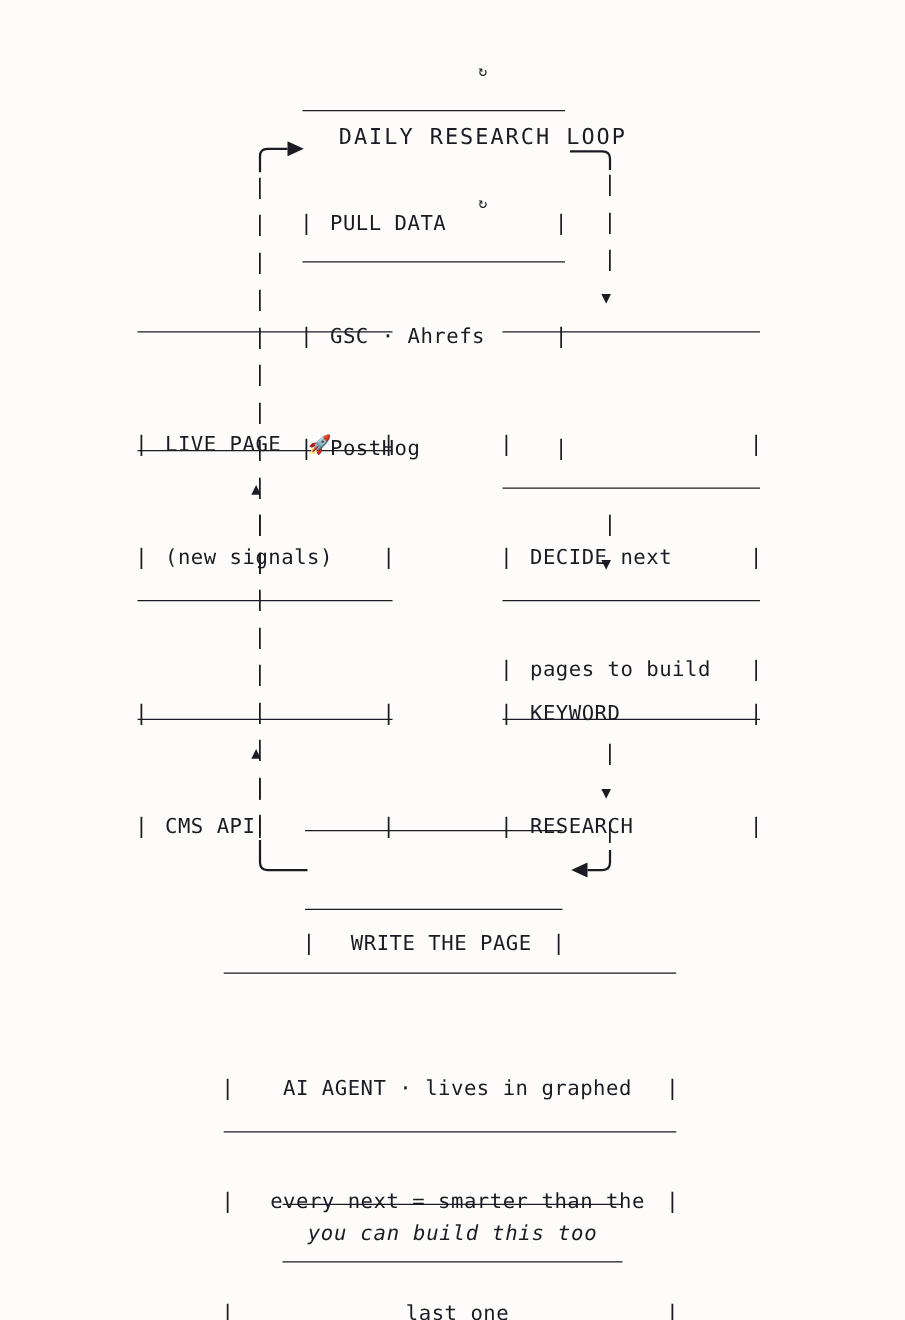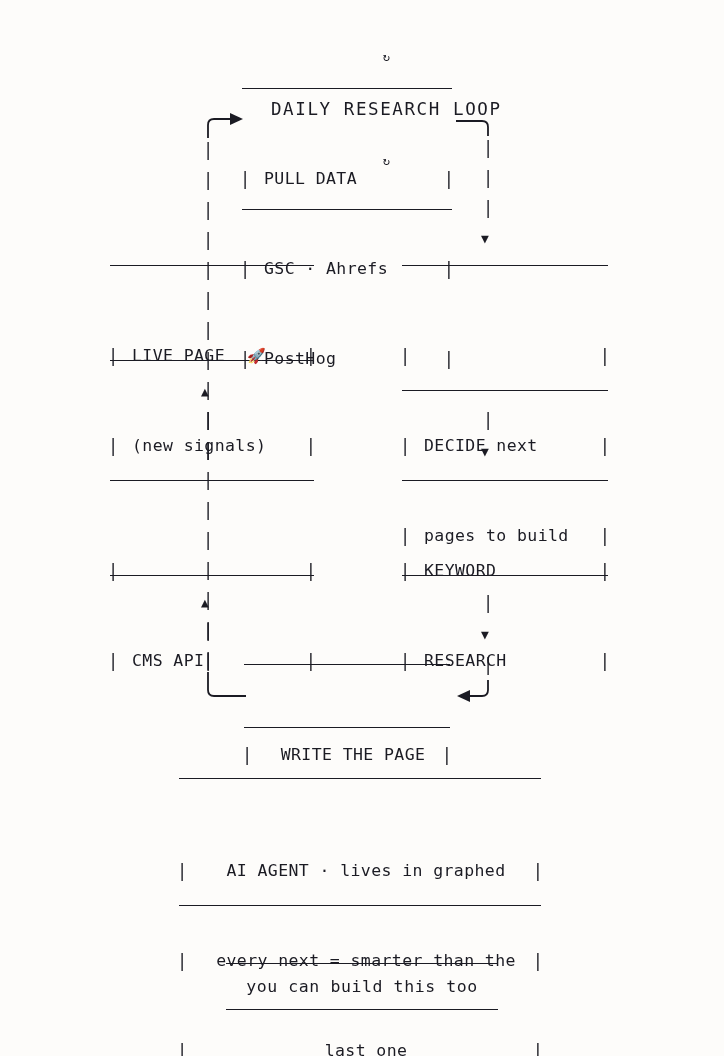"you can build this too" .footer-text { font-style: none -> italic }
